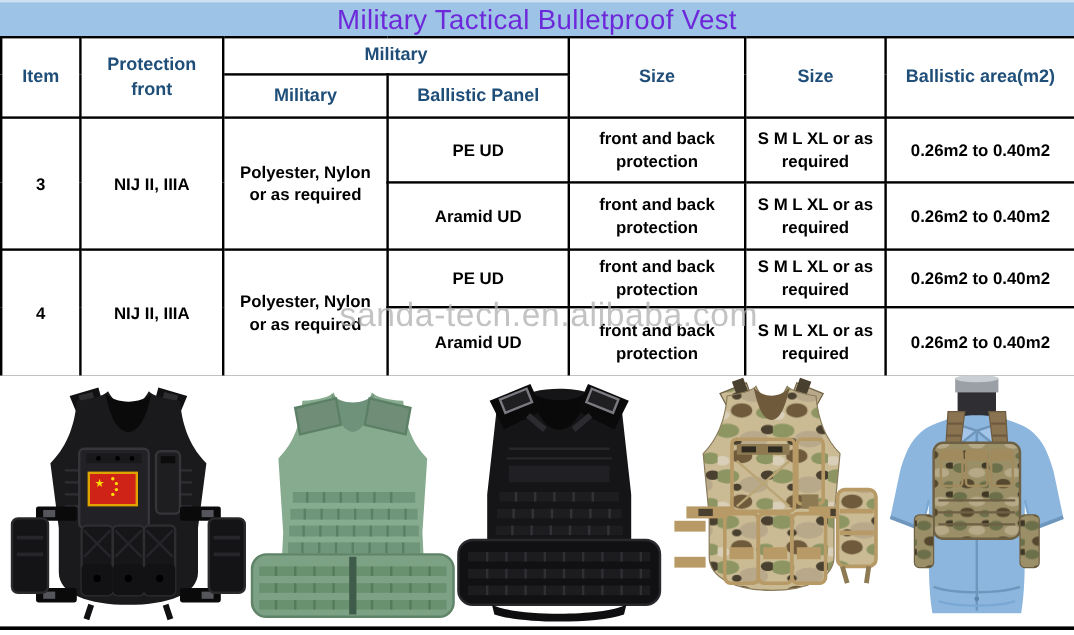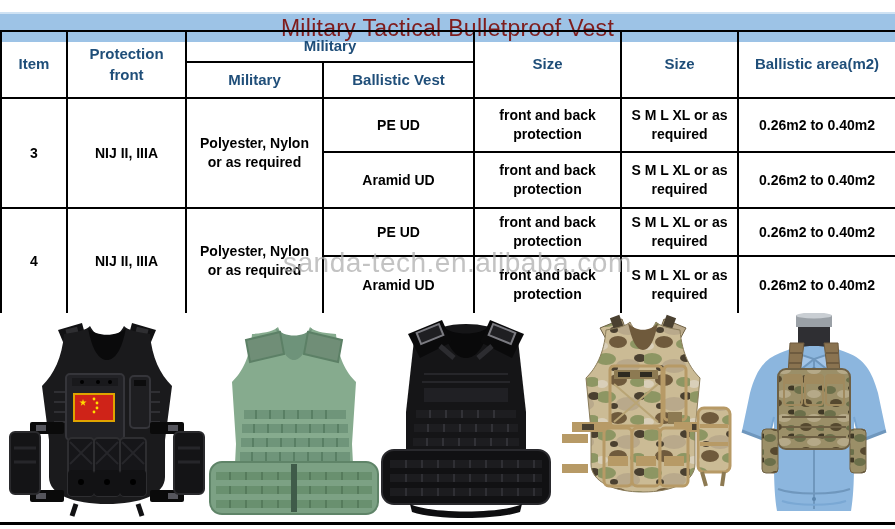"Military Tactical Bulletproof Vest" .title-bar { color: #7f1d1d -> #6d28d9; margin-top: 12px -> none }
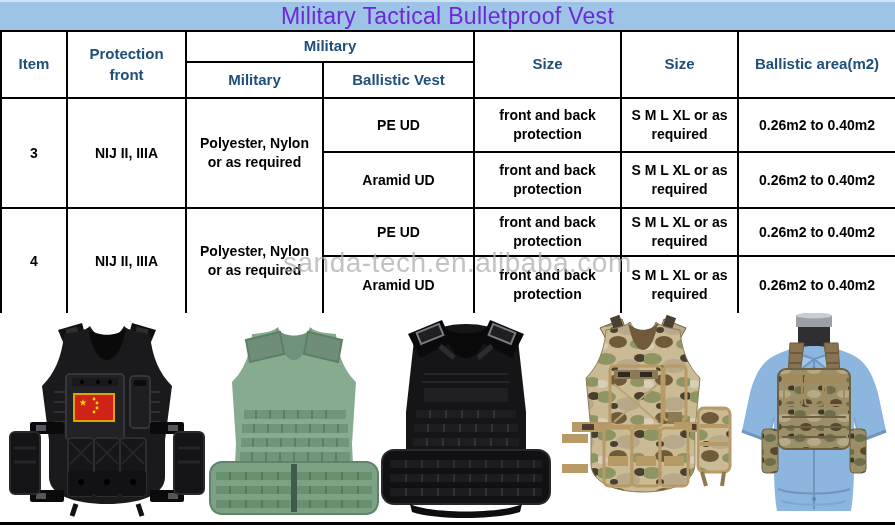"Ballistic Vest" th { text: Vest -> Panel }
